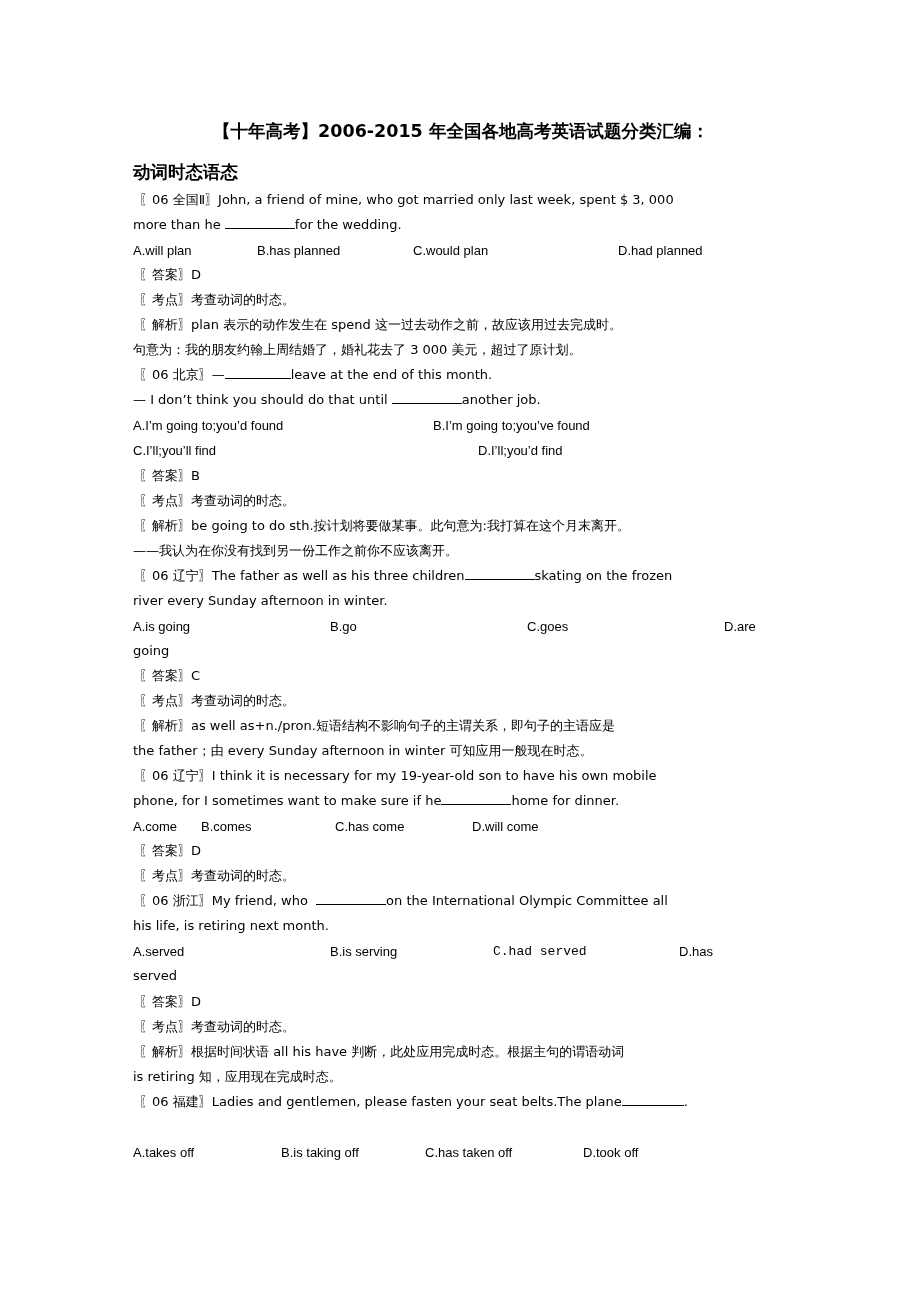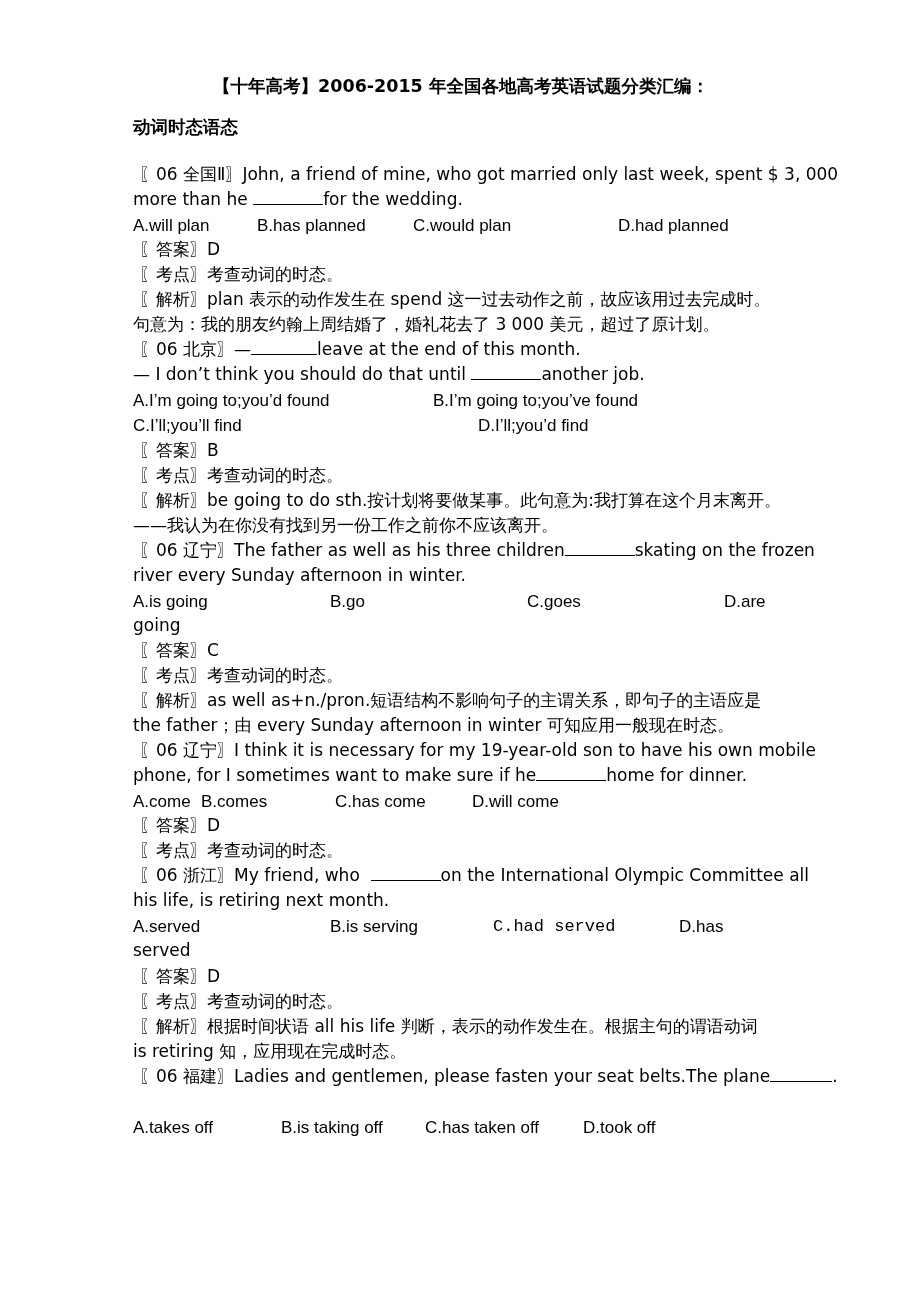"【十年高考】2006-2015 年全国各地高考英语试题分类汇编：" .title-block { padding-top: 71px -> 116px }
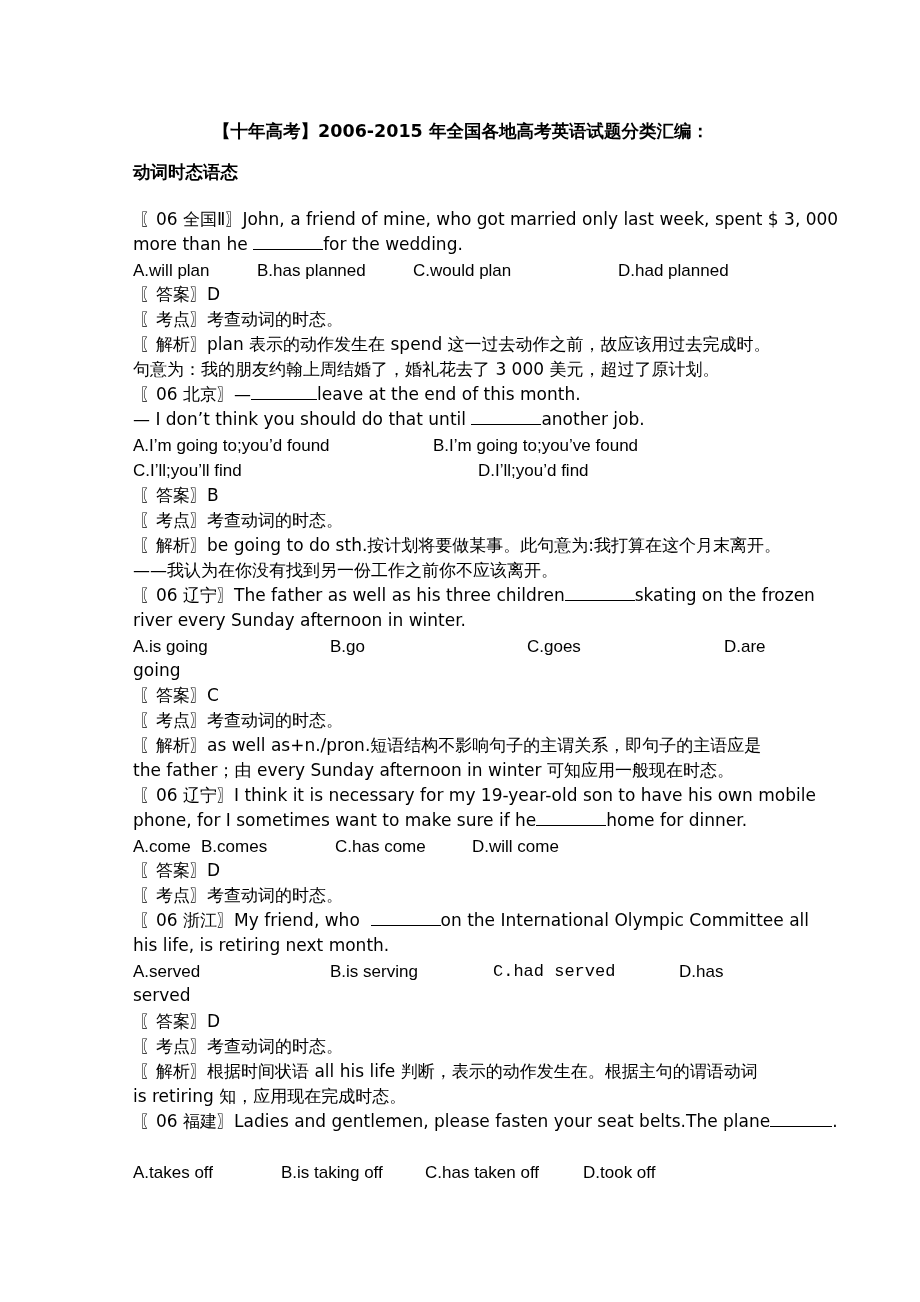"〖06 全国Ⅱ〗John, a friend of" .body-block { font-size: 17px -> 13px; margin-top: 20px -> 0 }
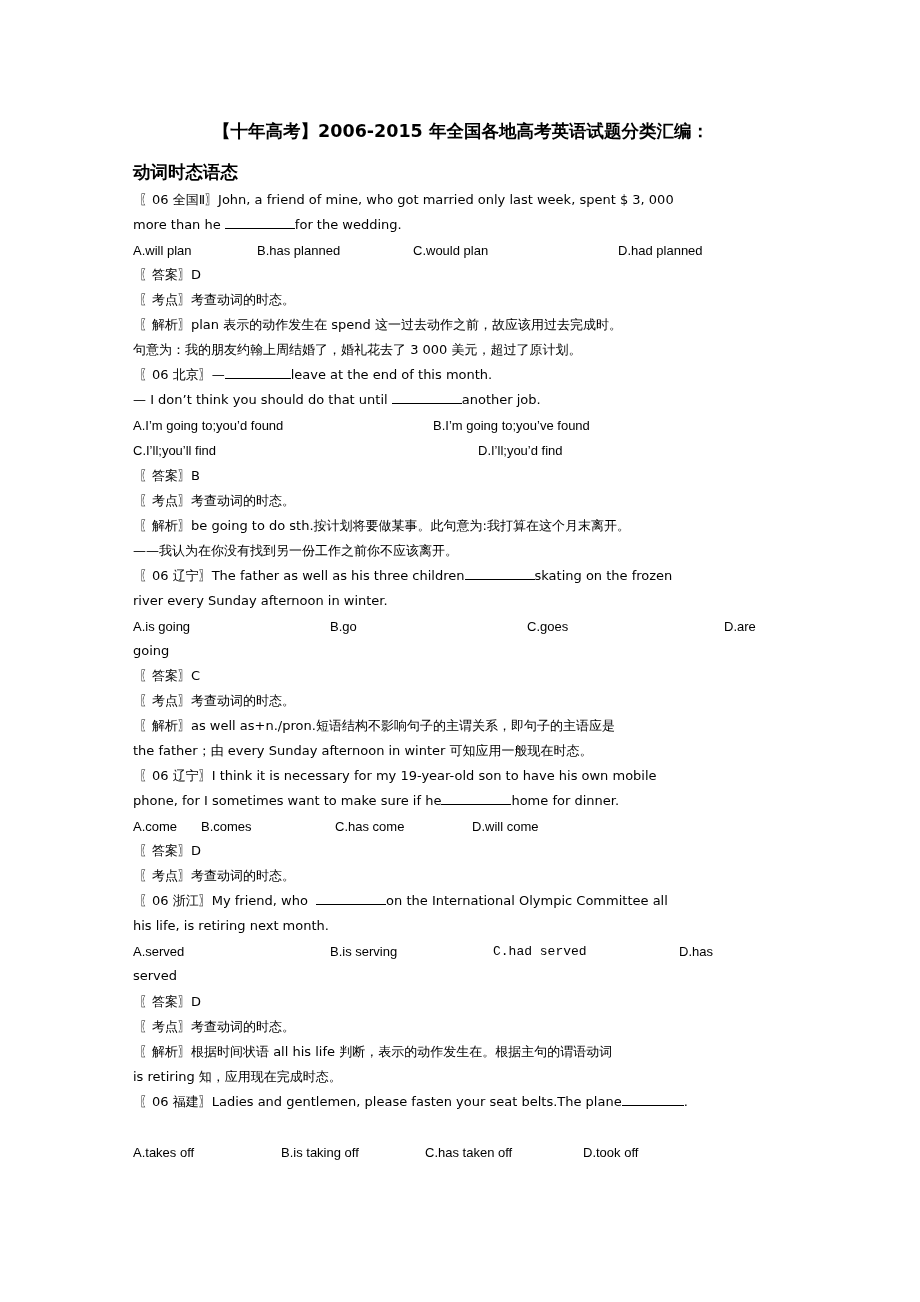"〖解析〗根据时间状语 all his life" div.line { text: life 判断，表示的动作发生在 -> have 判断，此处应用完成时态 }
